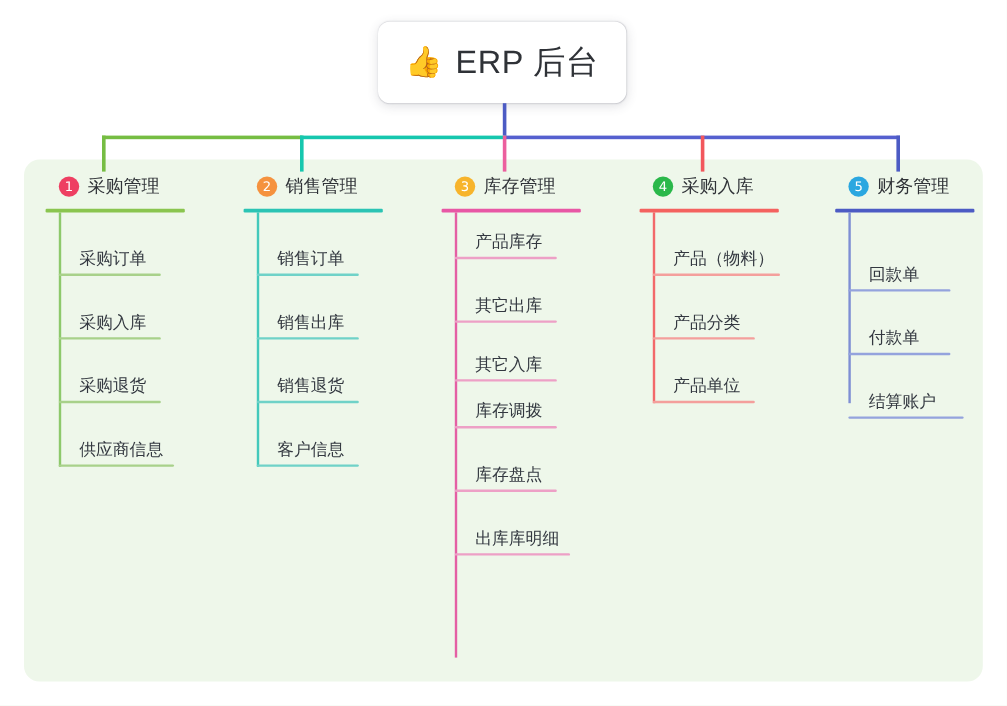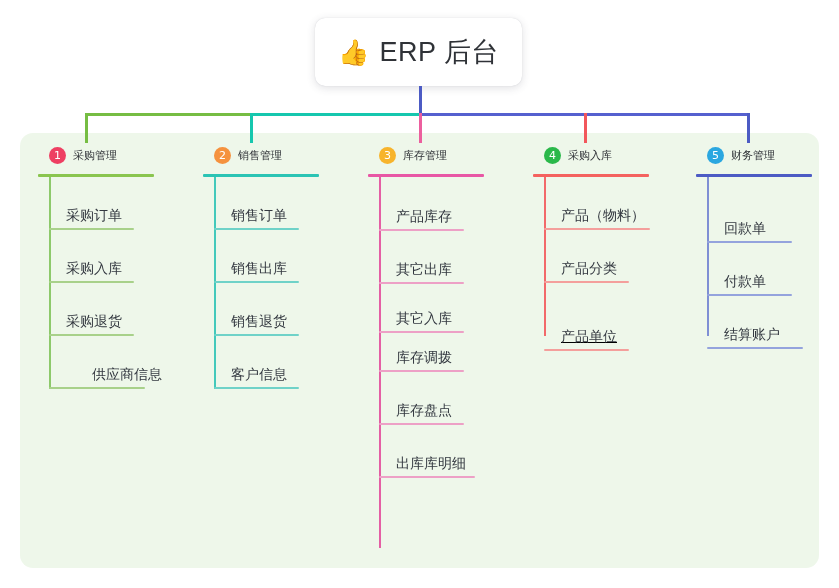"采购管理" .col-title { font-size: 11px -> 15px }
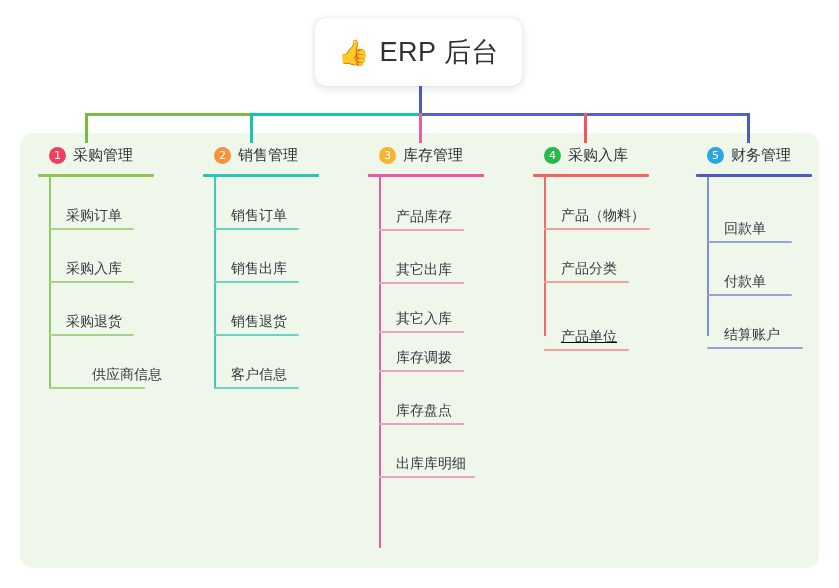"产品库存" div.item { height: 54px -> 39px }
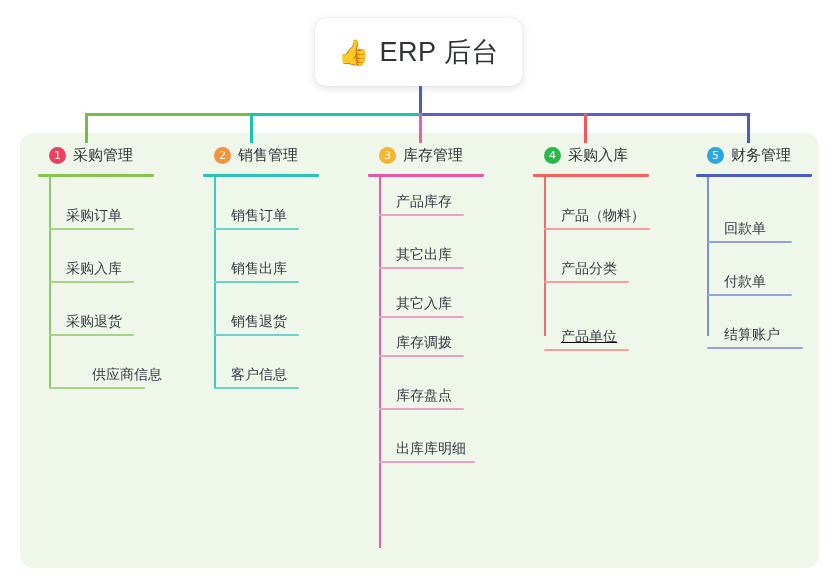"产品单位" div.item { height: 68px -> 53px; text-decoration: underline -> none }
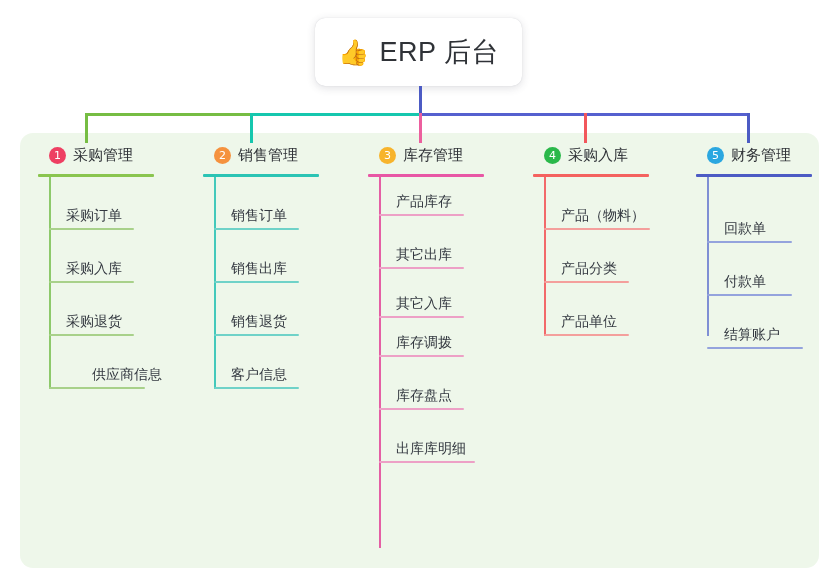"供应商信息" div.item { justify-content: center -> none }
